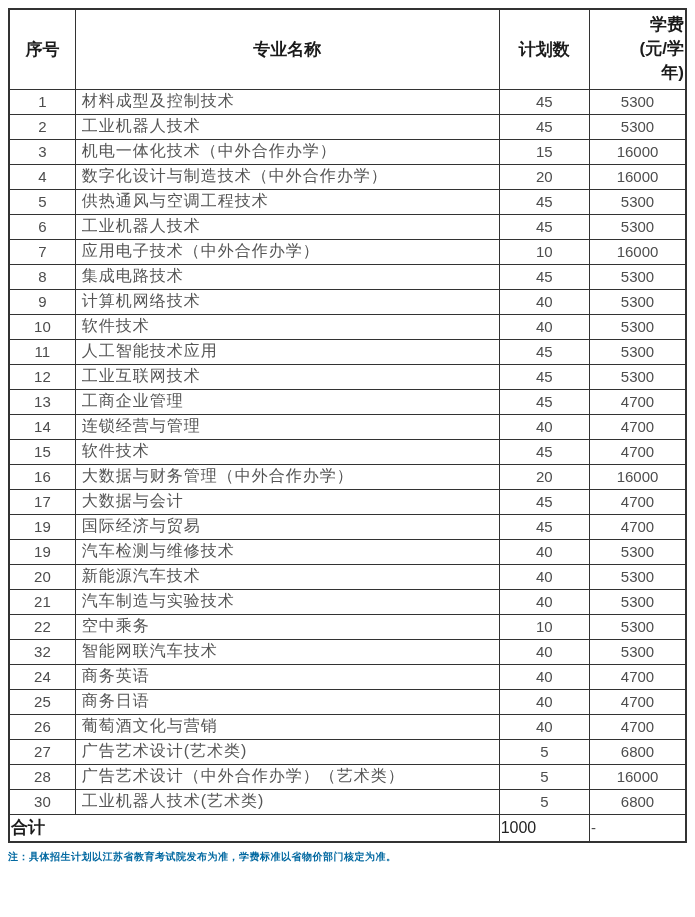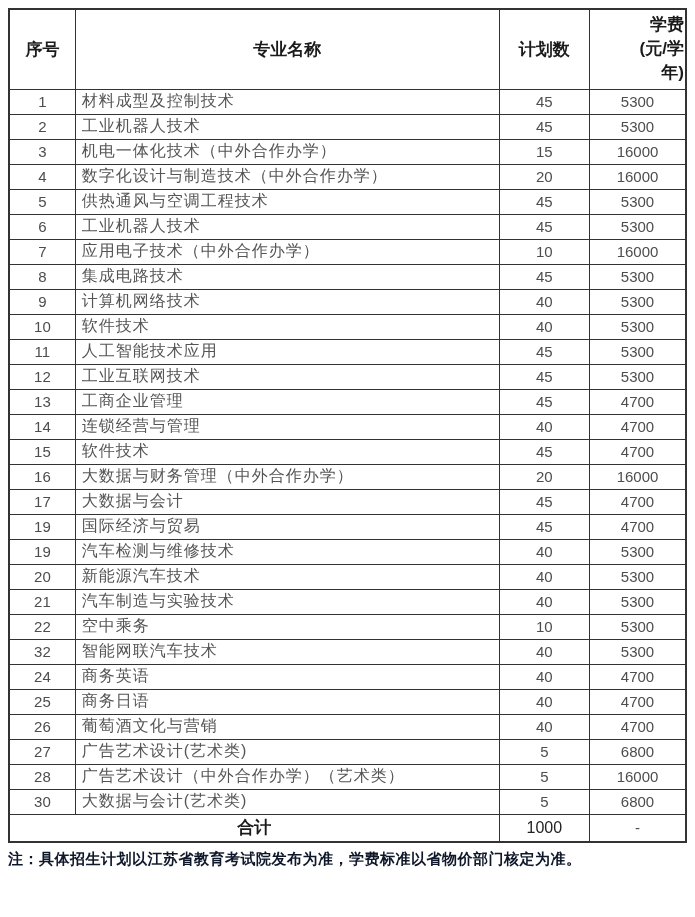"大数据与会计(艺术类)" td.major-cell { text: 大数据与会计 -> 工业机器人技术 }
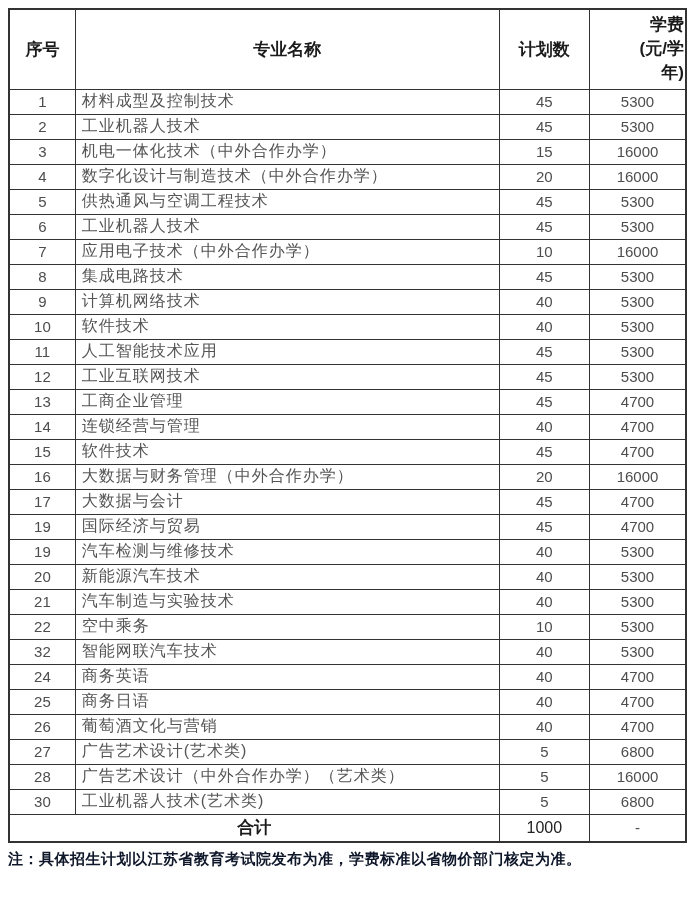"合计" tfoot td { text-align: center -> none }
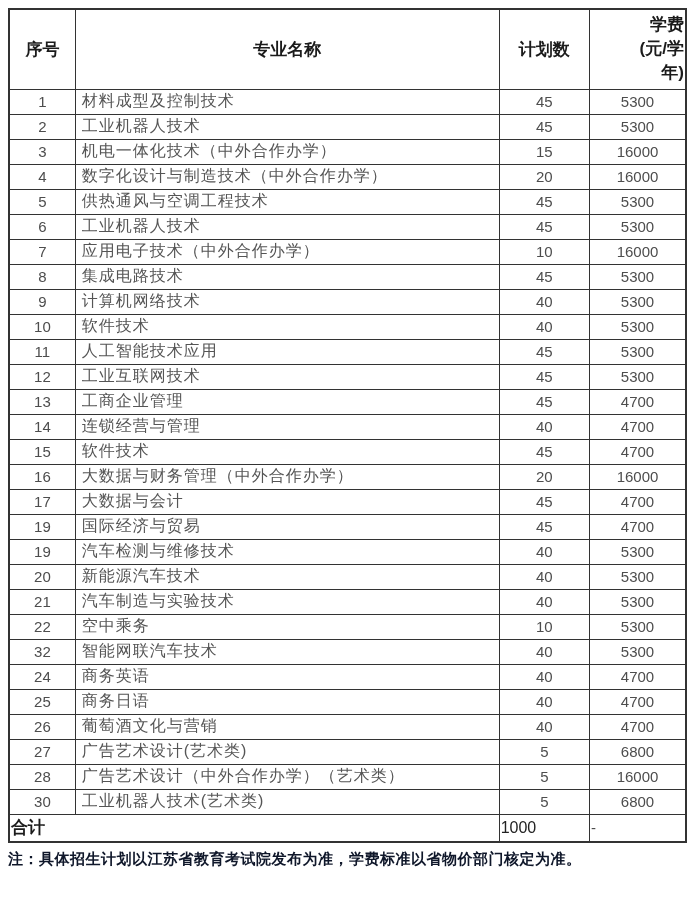"注：具体招生计划以江苏省教育考试院发布为准，学费标准以省物价部门核定为准。" .note { color: #0f172a -> #0369a1; font-size: 15px -> 10px }
